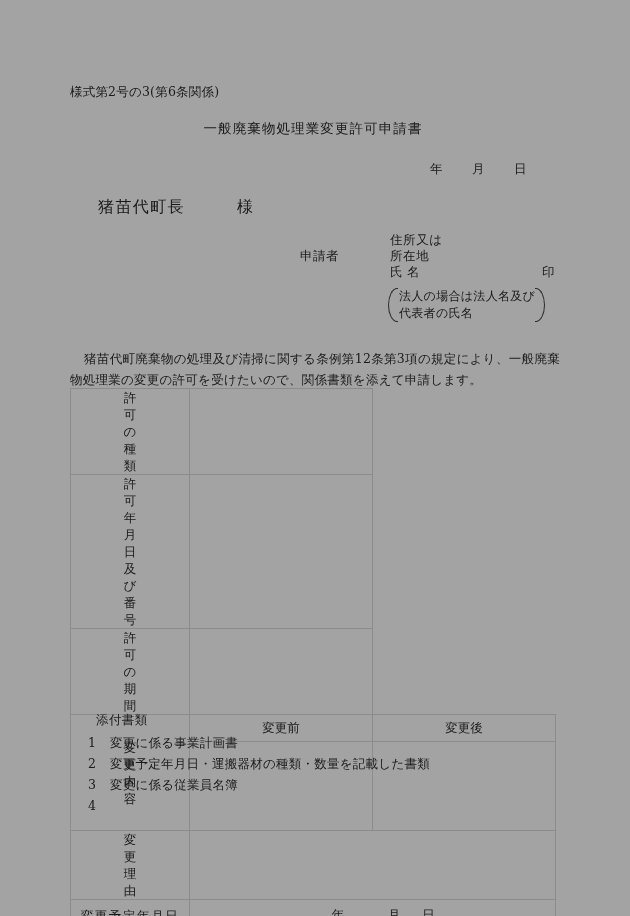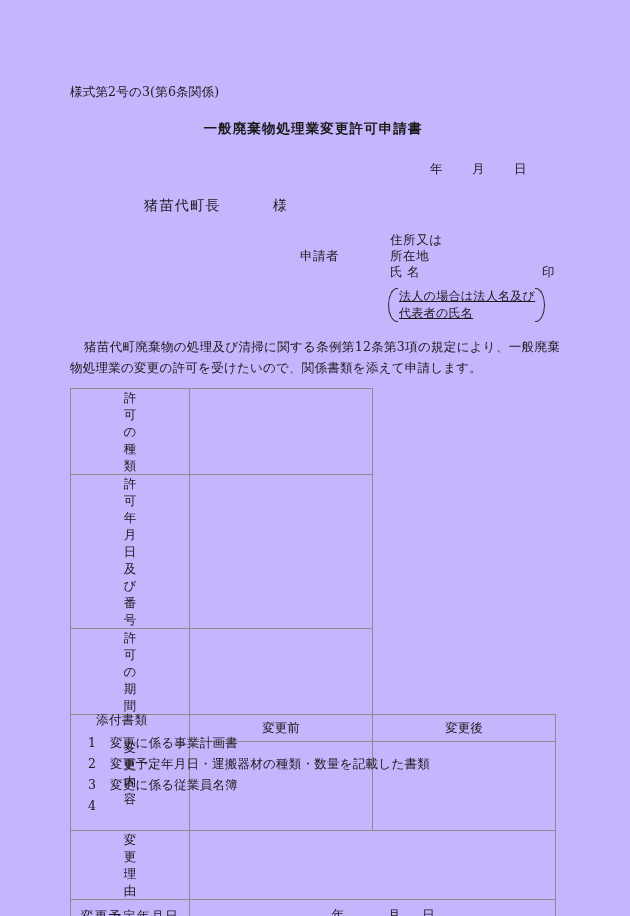"様式第2号の3(第6条関係)" .page { background: #c4b5fd -> #a3a3a3 }
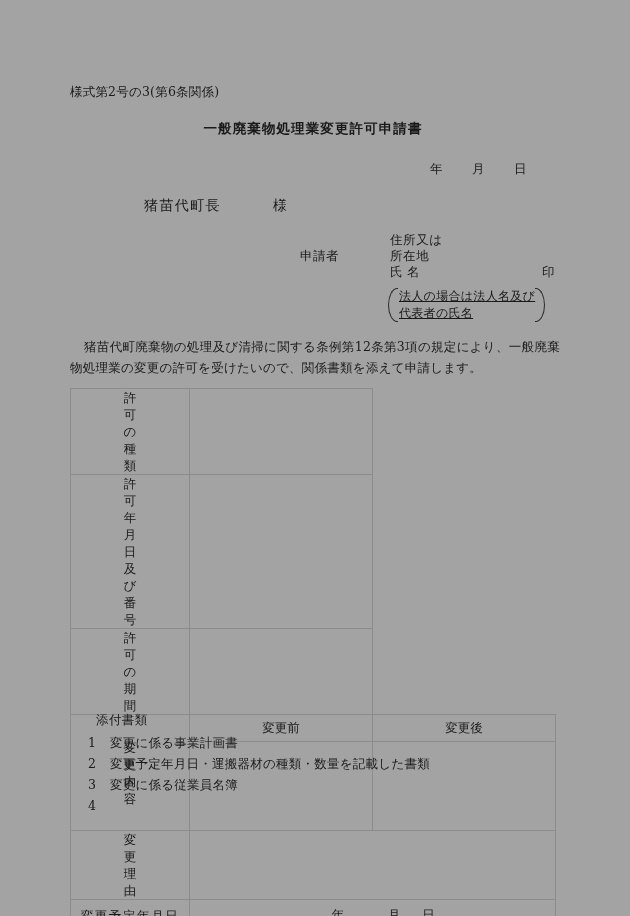"一般廃棄物処理業変更許可申請書" .doc-title { font-weight: bold -> none }
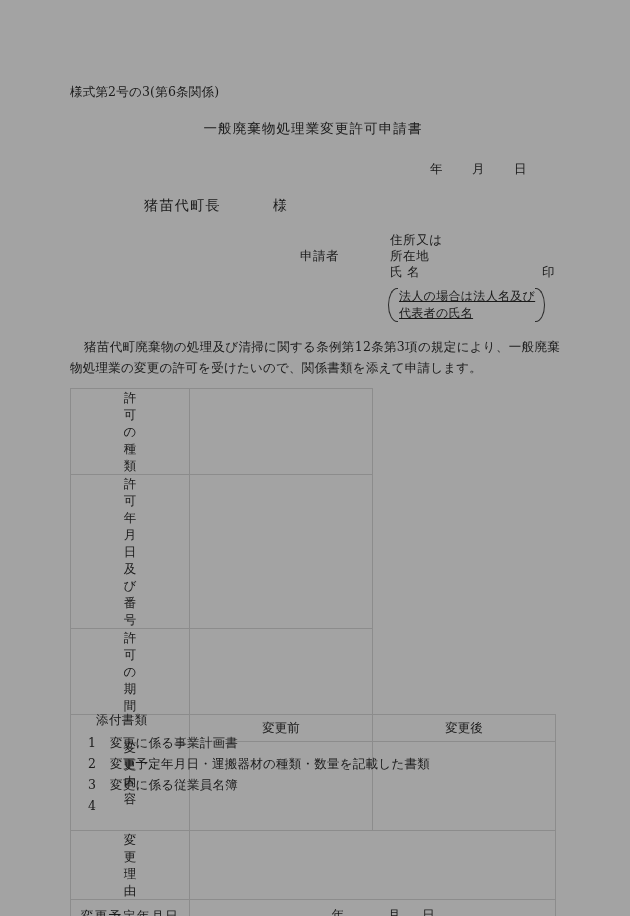"猪苗代町長 様" .addressee { font-size: 14px -> 16px; margin-left: 46px -> none }
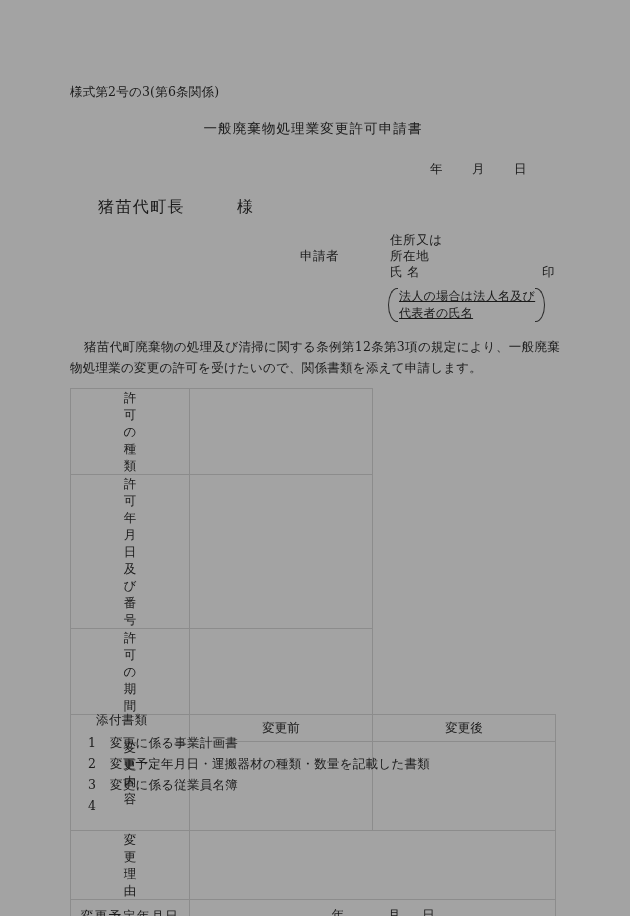"法人の場合は法人名及び" .corp-lines { text-decoration: underline -> none }
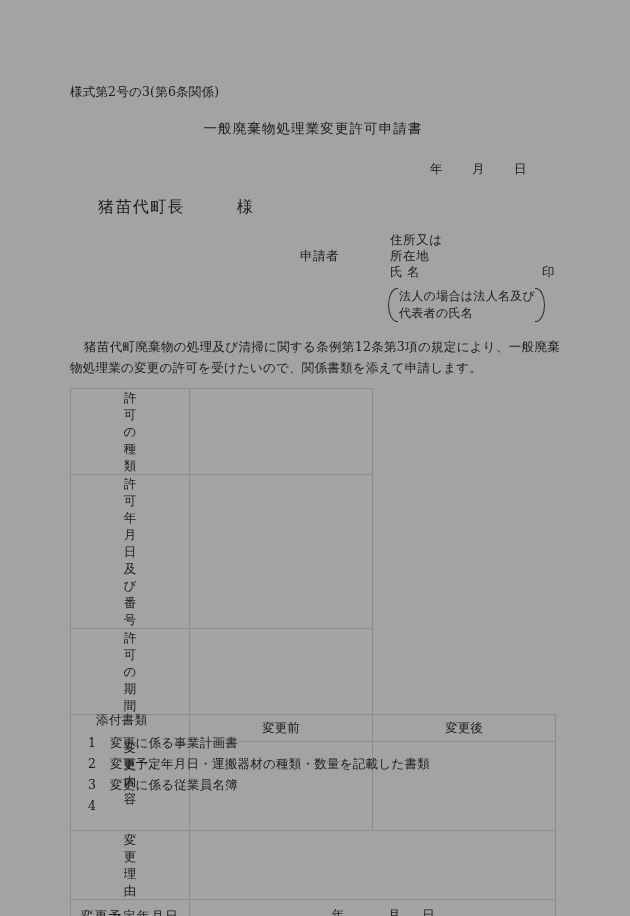"猪苗代町廃棄物の処理及び清掃に関する条例第12条第3項の規定により、一般廃棄物処" .body-para { top: 336px -> 348px }
